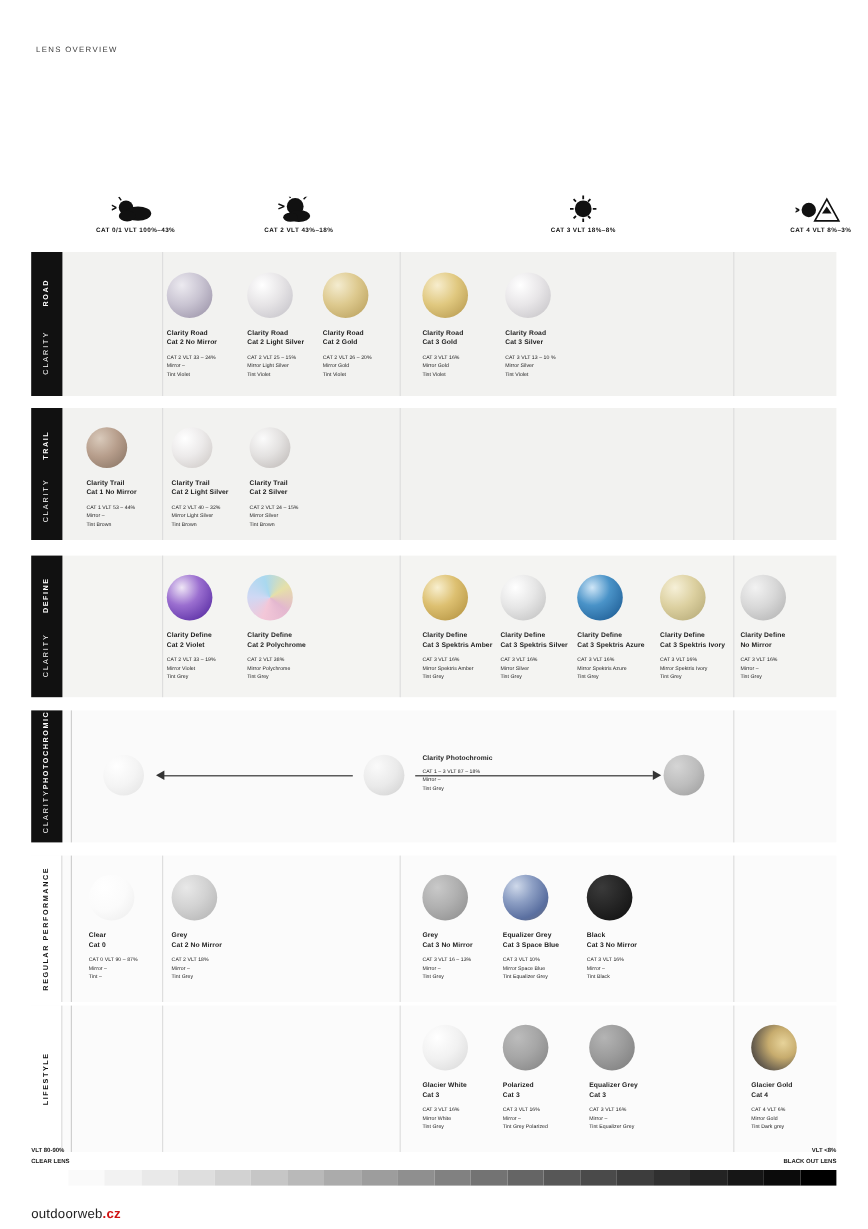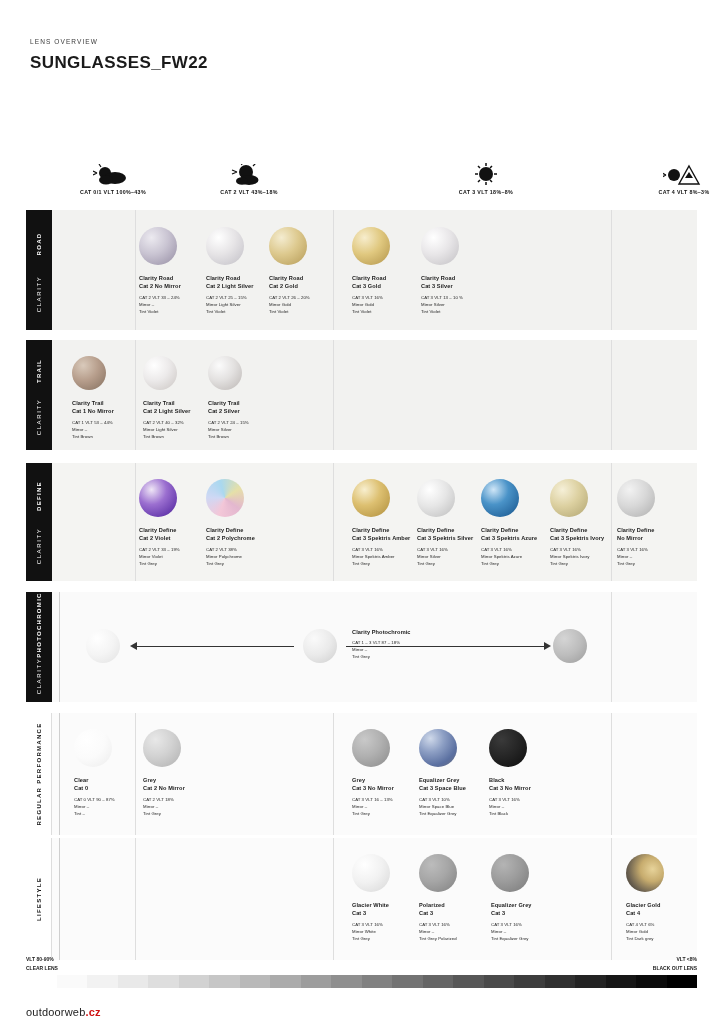"SUNGLASSES_FW22" div.title { html: <div>SUNGLASSES_FW22</div> -> none }
